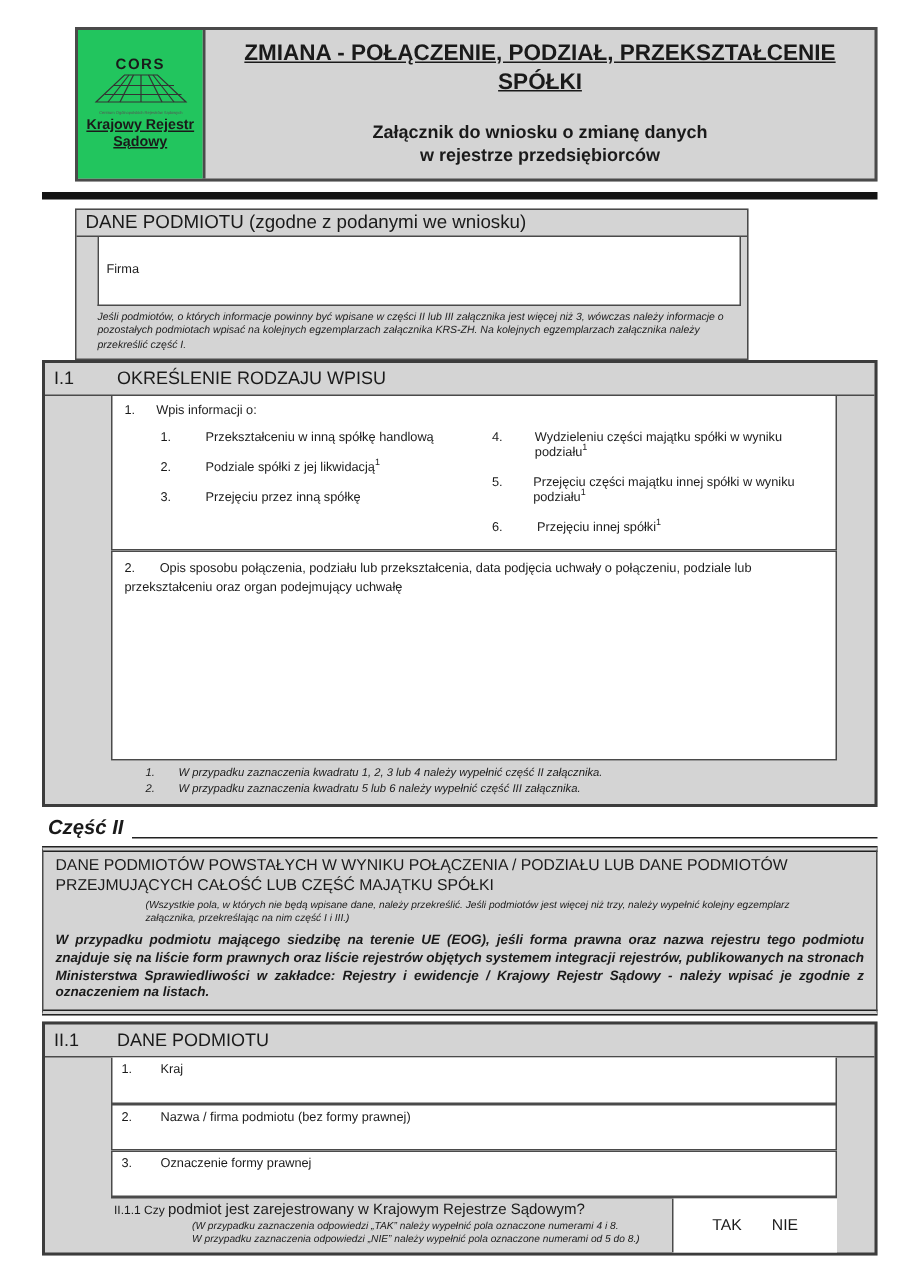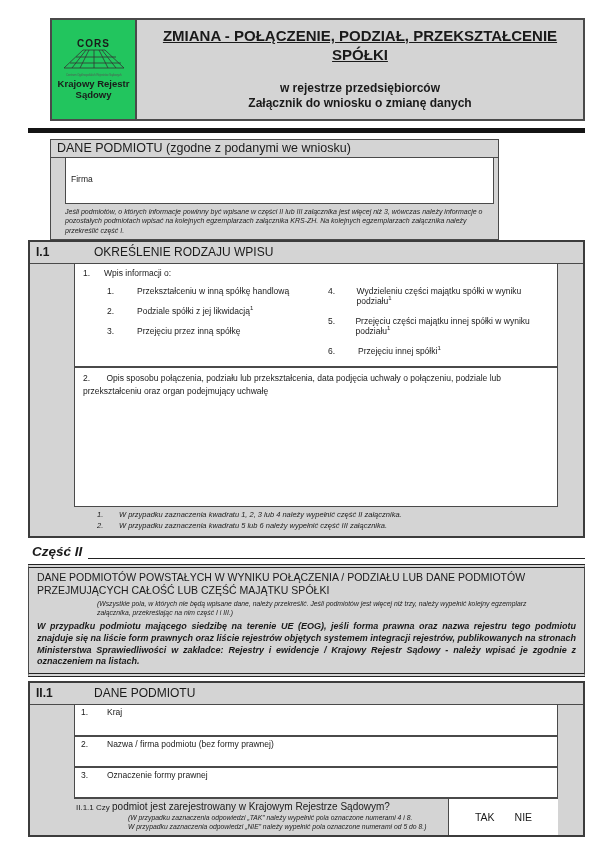"Krajowy Rejestr" .logo-org { text-decoration: none -> underline }
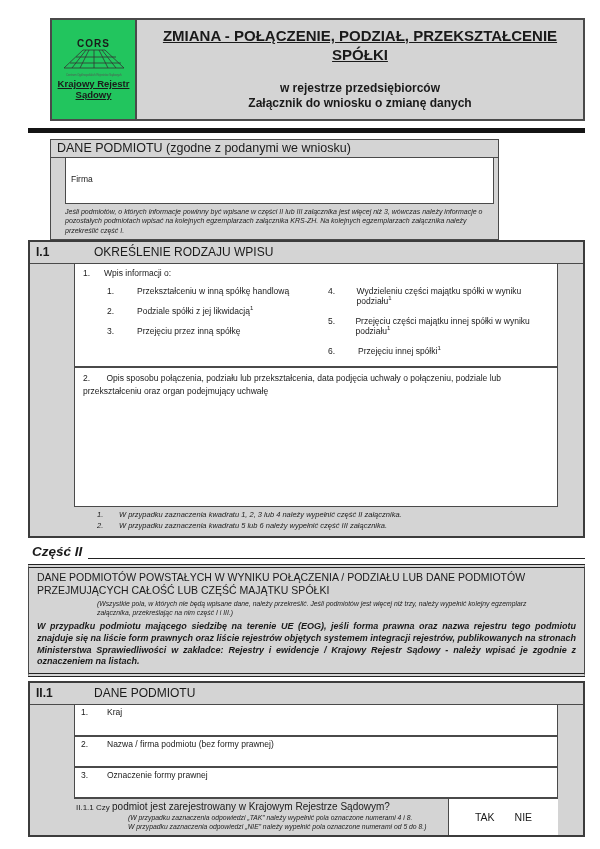"w rejestrze przedsiębiorców" div { order: before "Załącznik do wniosku o zmianę" -> after "Załącznik do wniosku o zmianę" }
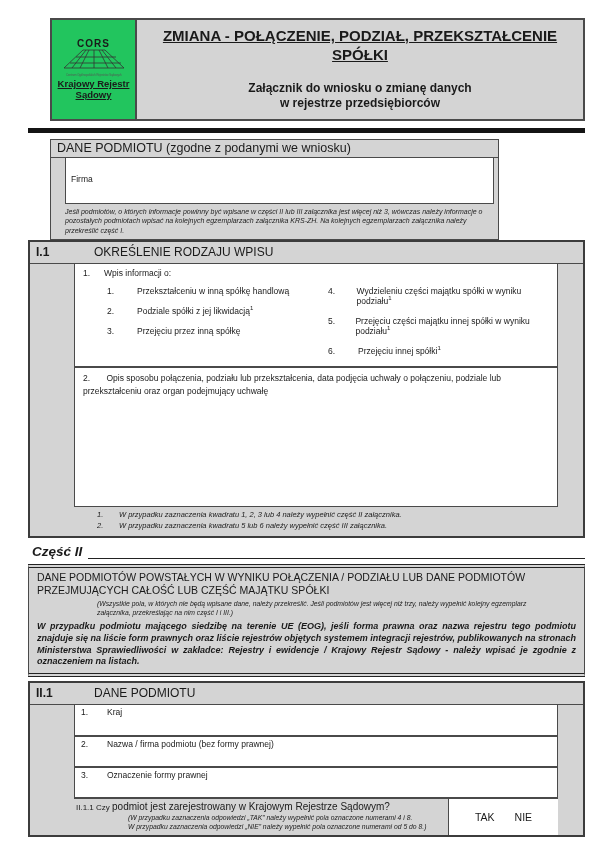"I.1" .band .no { font-weight: bold -> none; width: 64px -> 48px }
